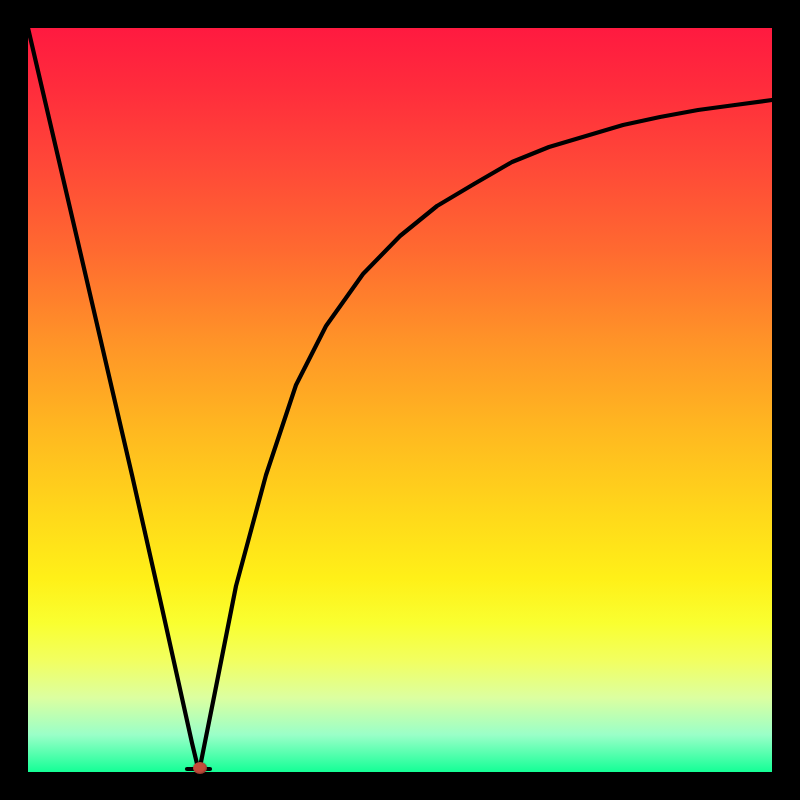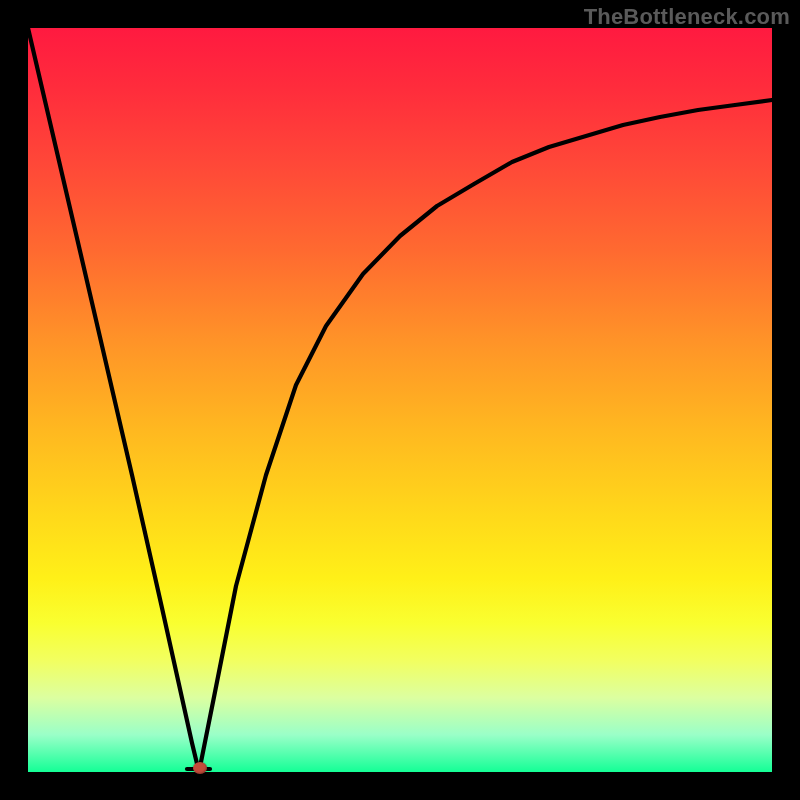"TheBottleneck.com" div.watermark { html: <div>TheBottleneck.com</div> -> none }
